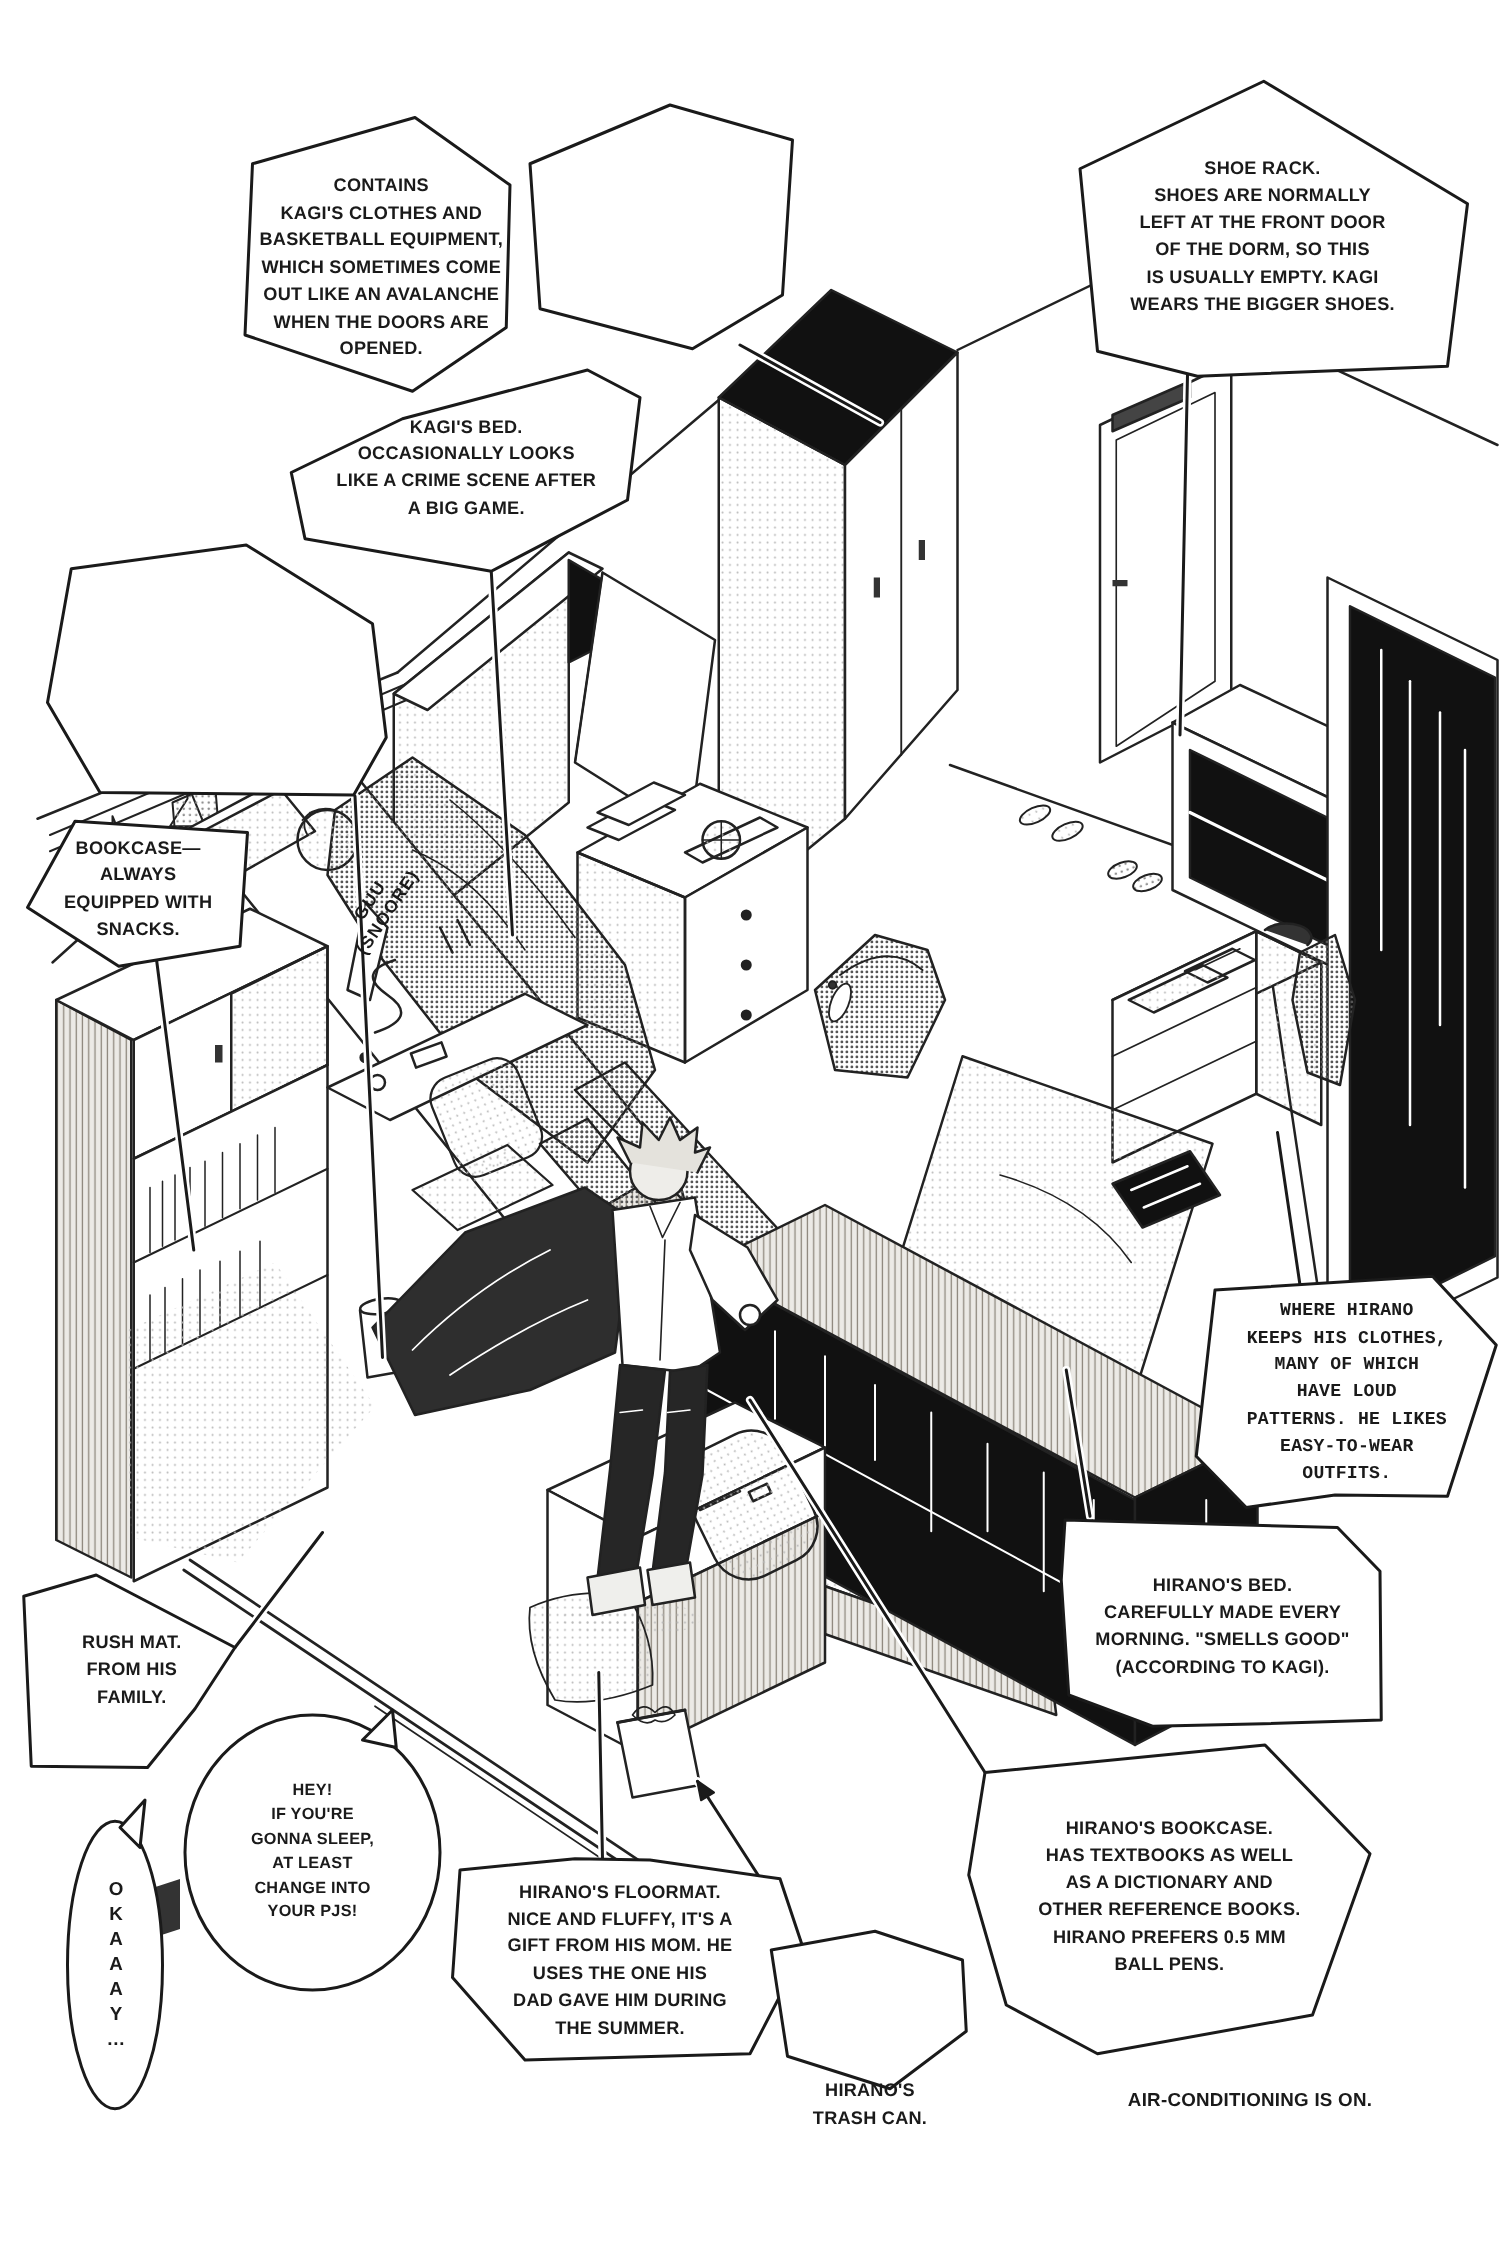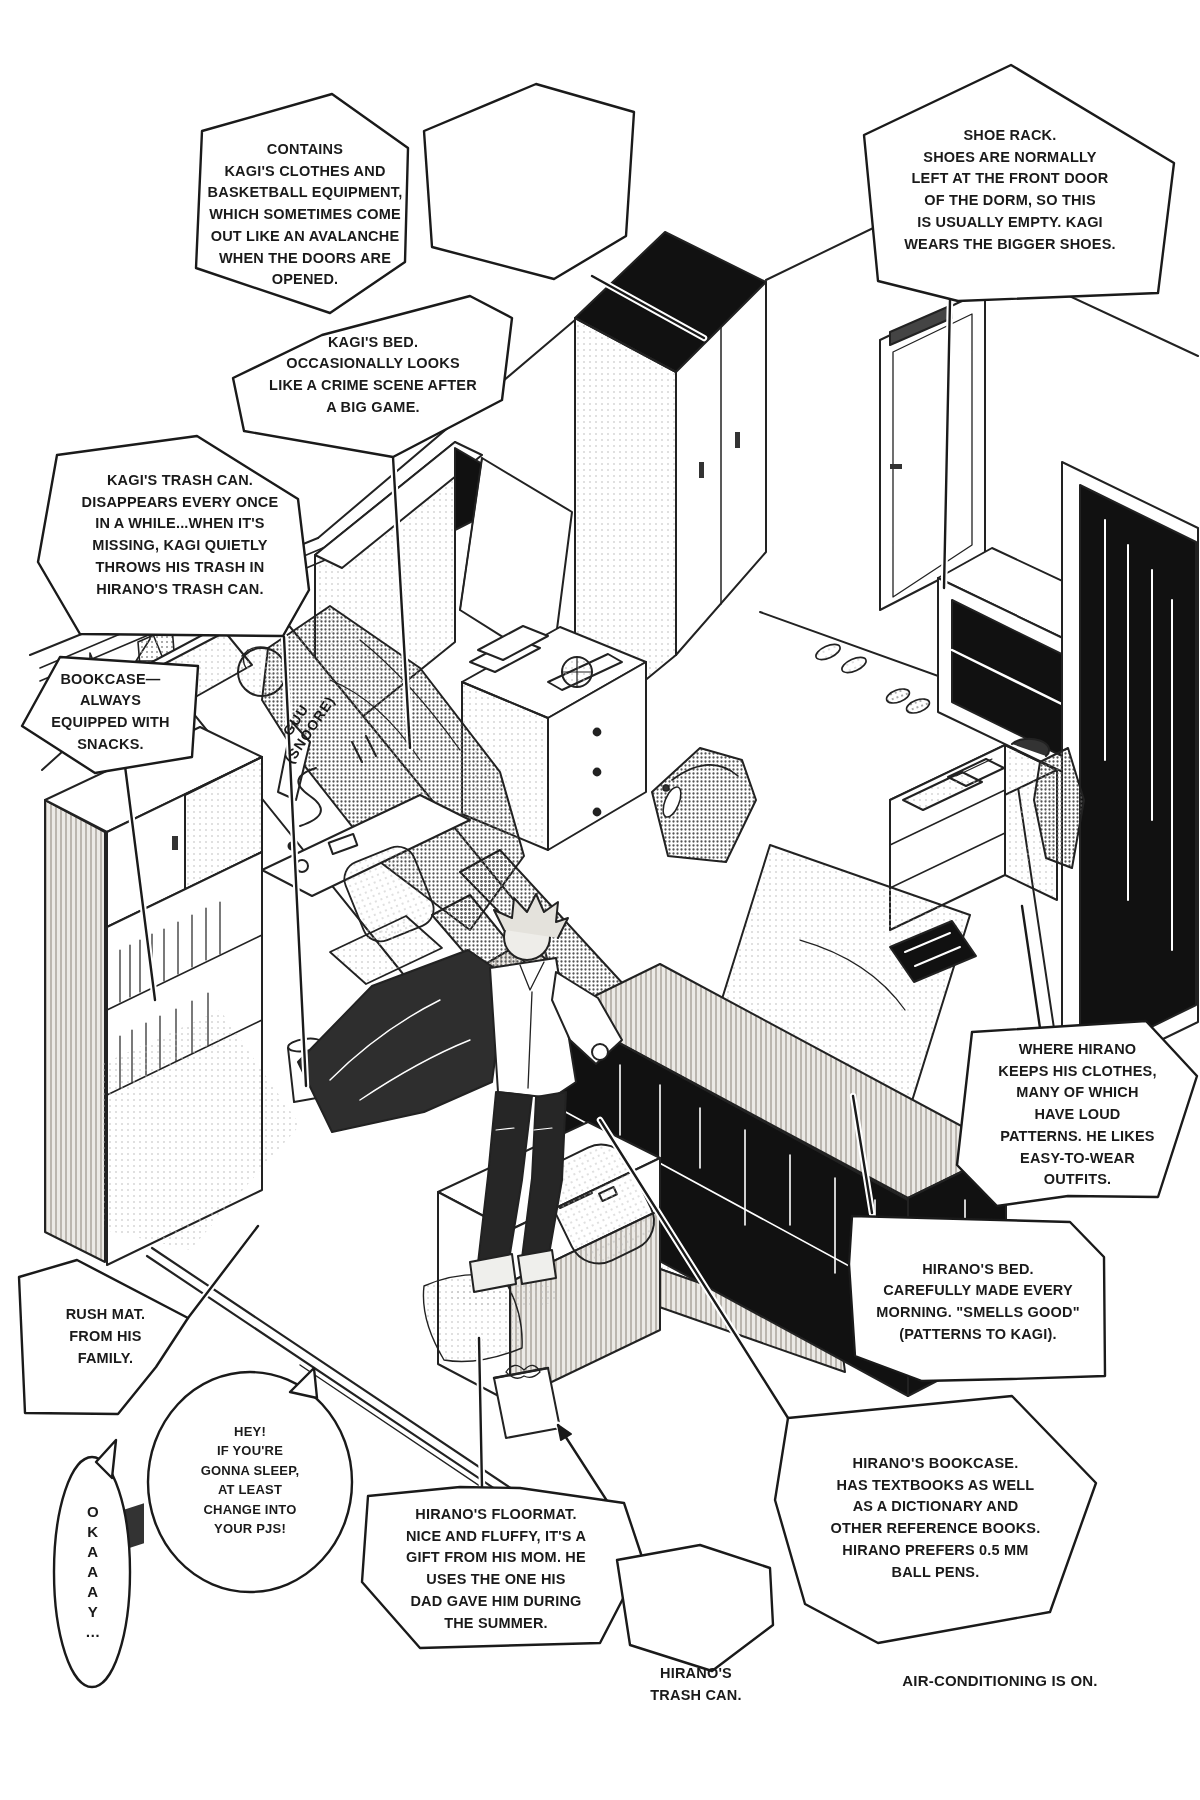"KAGI'S TRASH CAN." div.co { html: <div>KAGI'S TRASH CAN. DISAPPEARS EVERY ONCE IN A WHILE...WHEN IT'S MISSING, KAGI QUIETLY THROWS HIS TRASH IN HIRANO'S TRASH CAN.</div> -> none }
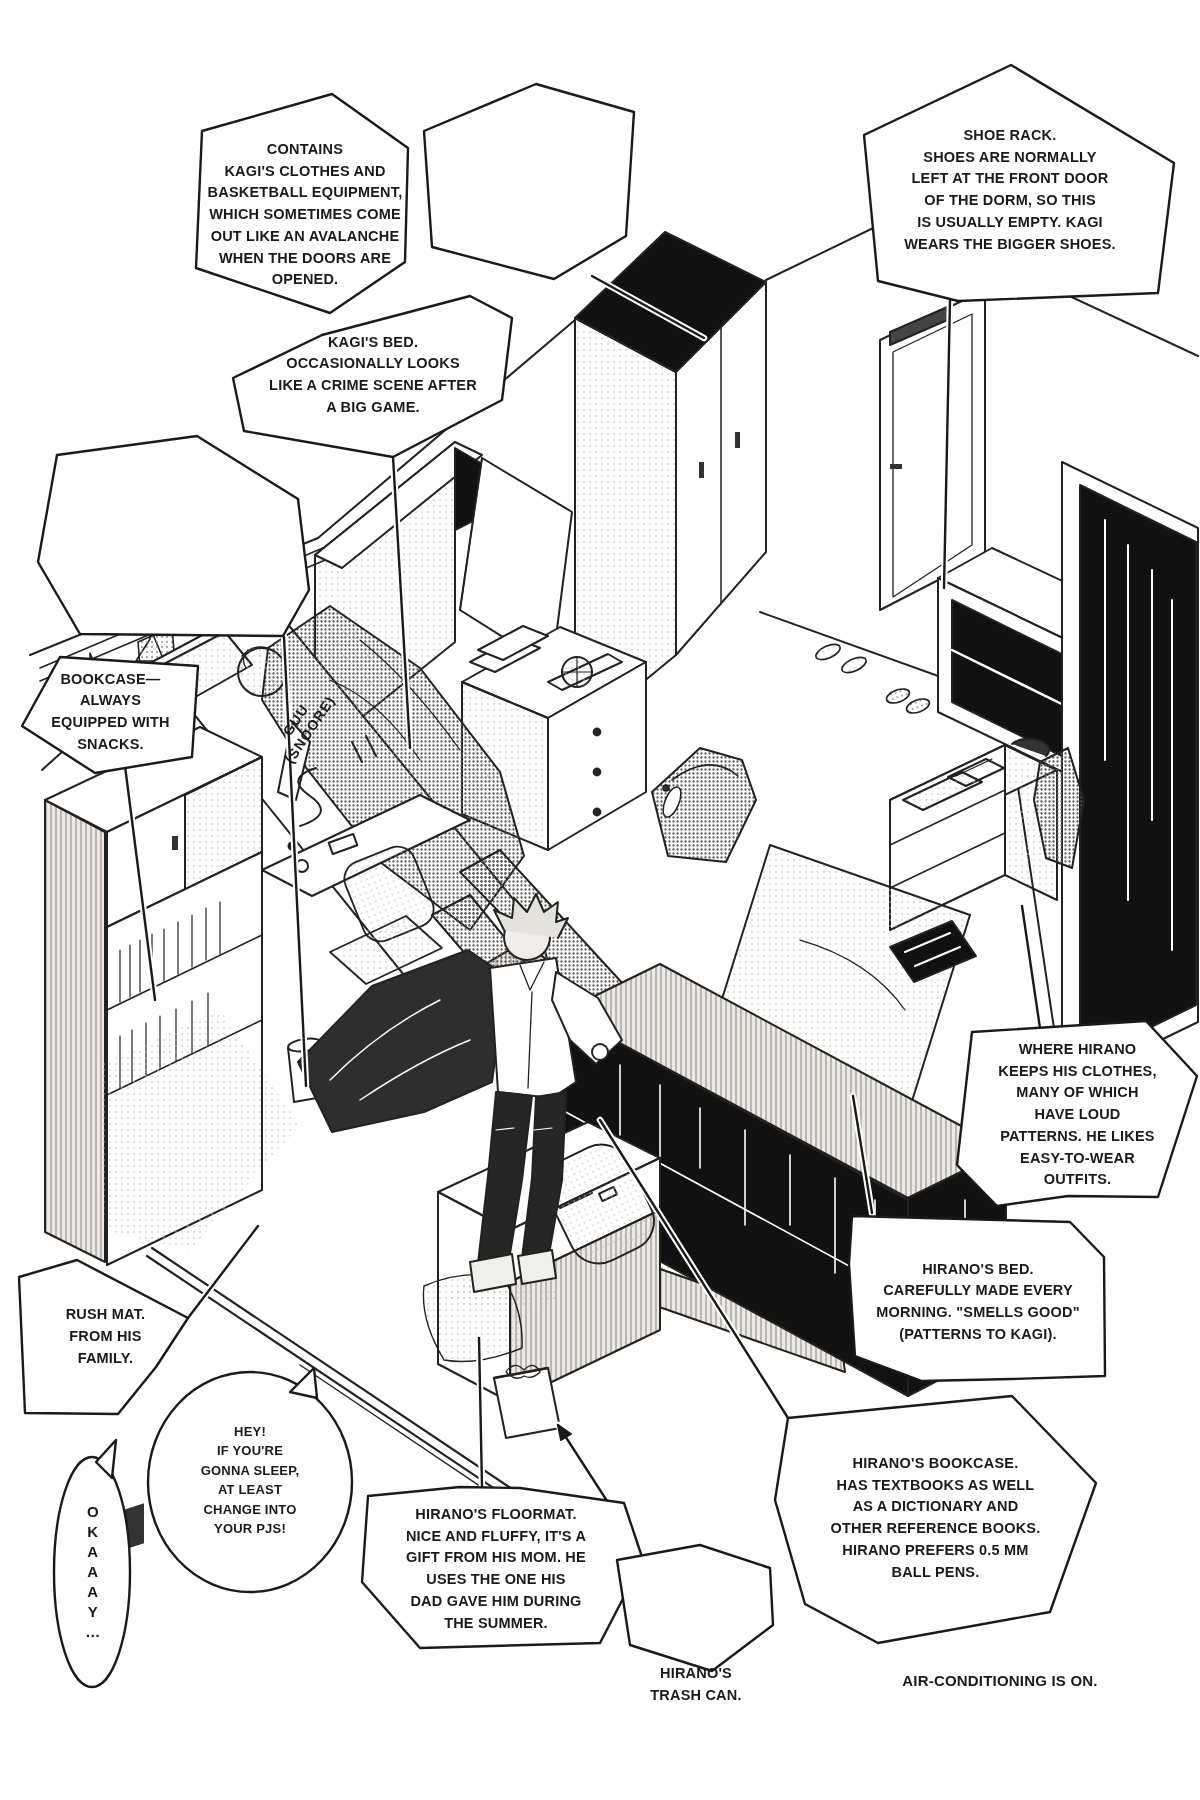"WHERE HIRANO" div.co { font-family: none -> Liberation Mono, monospace }
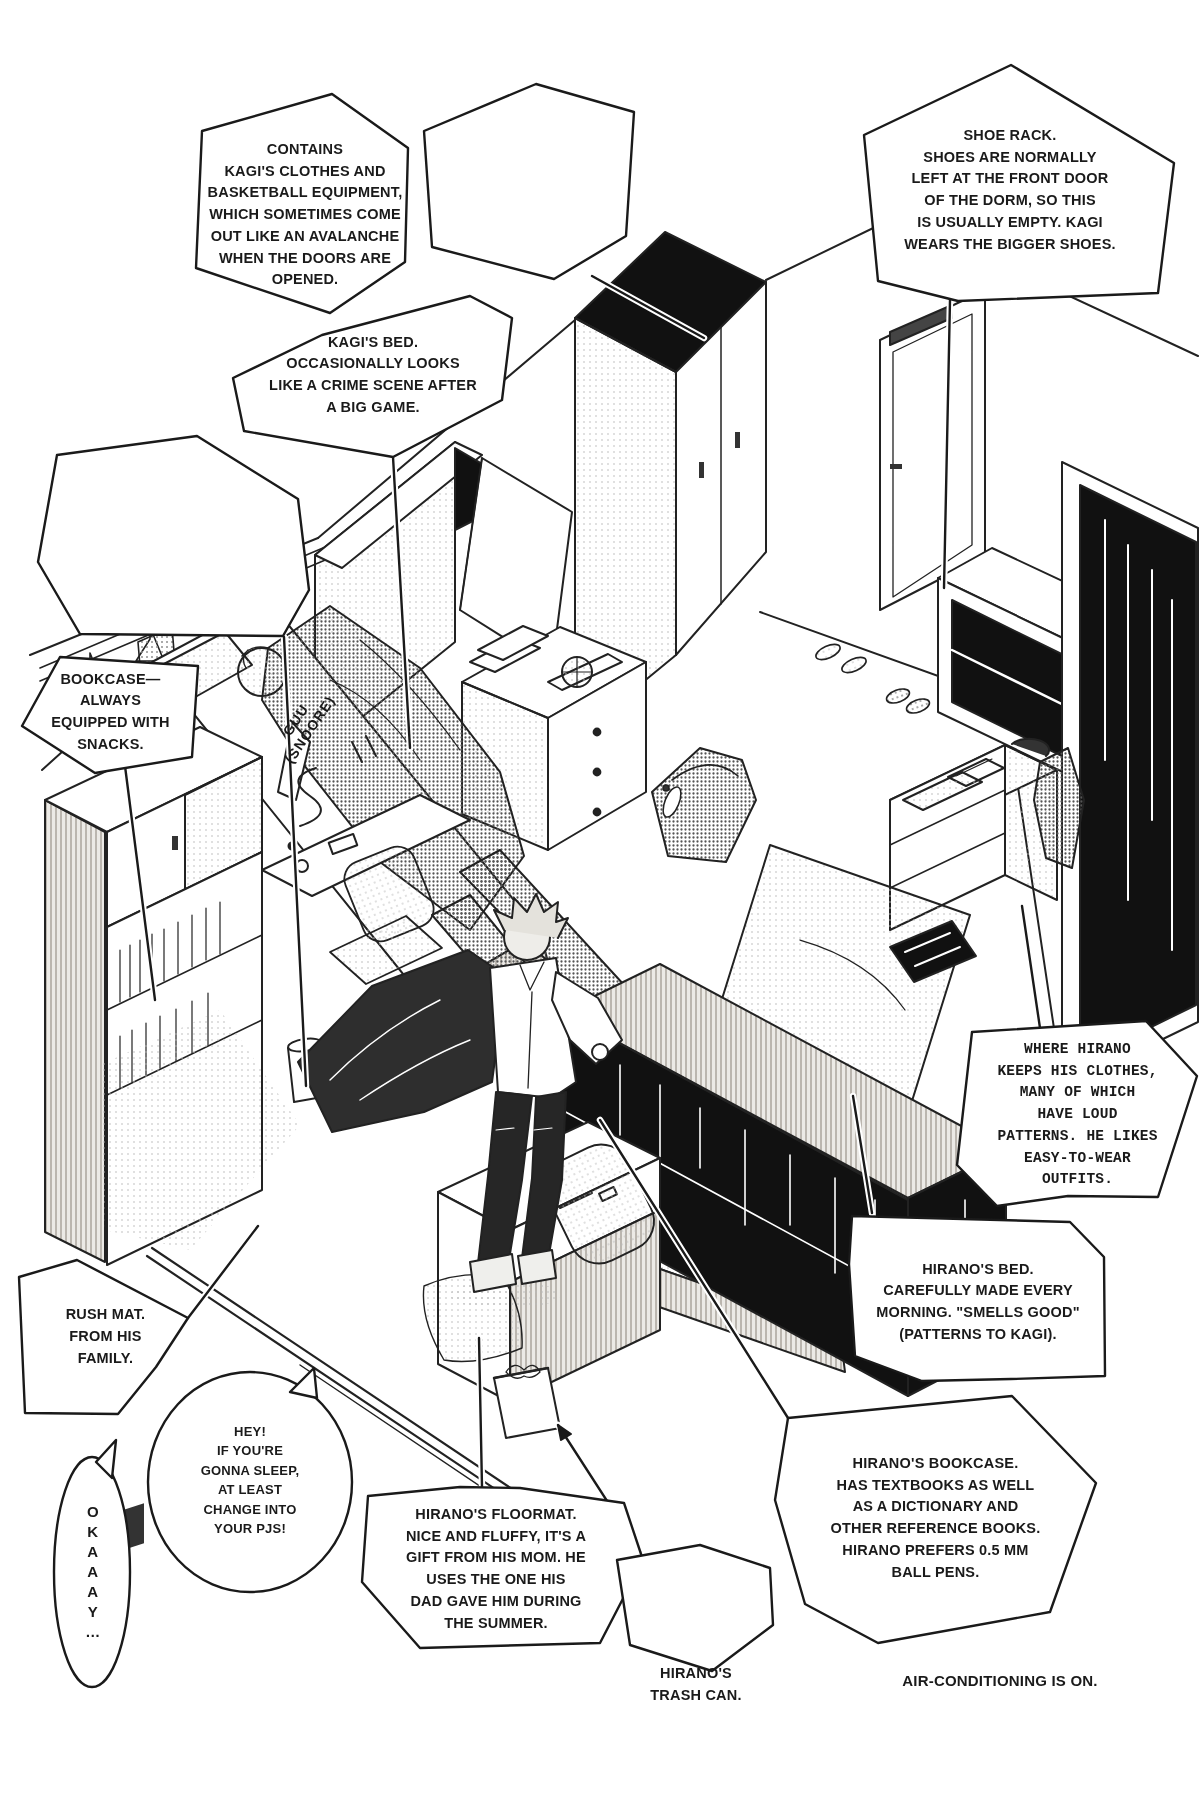"HIRANO'S BED." div.co { text: PATTERNS -> ACCORDING }
